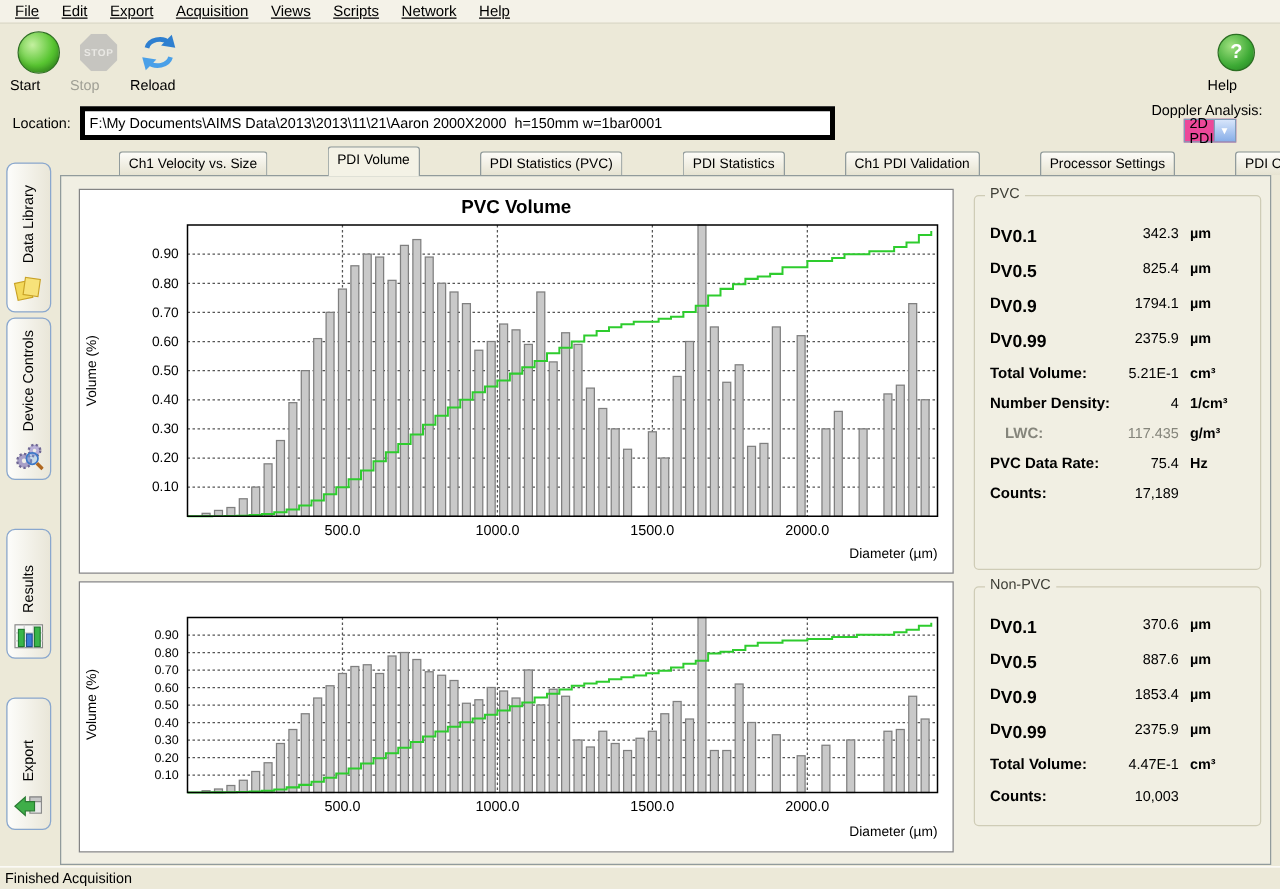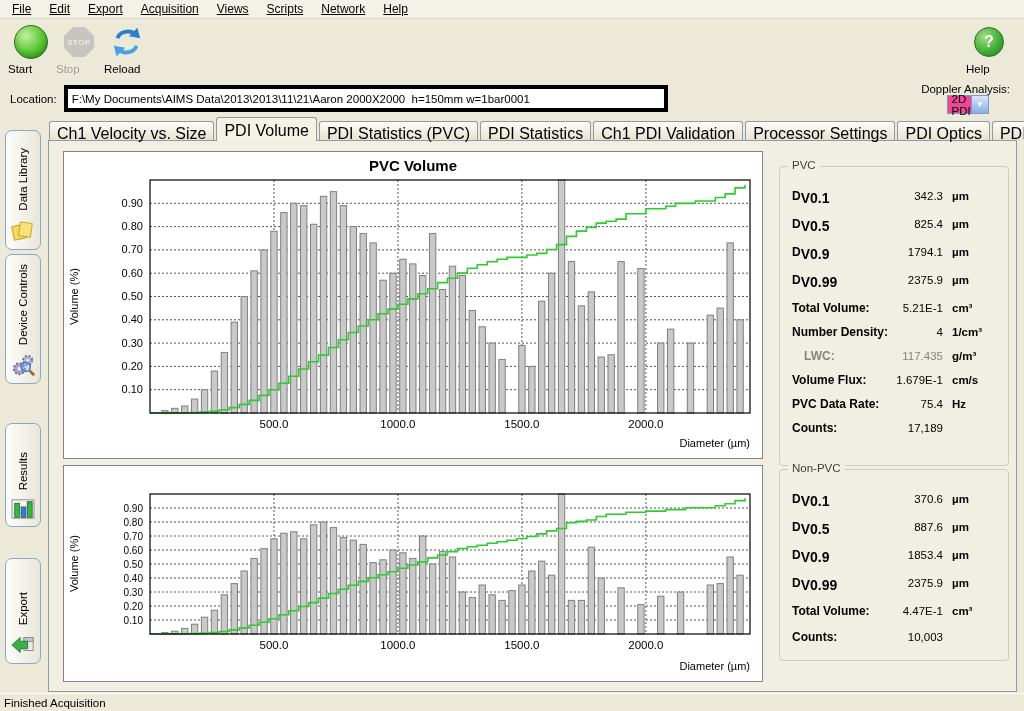"Ch1 Velocity vs. Size" .tab { font-size: 16px -> 11px; margin-left: none -> 46px }
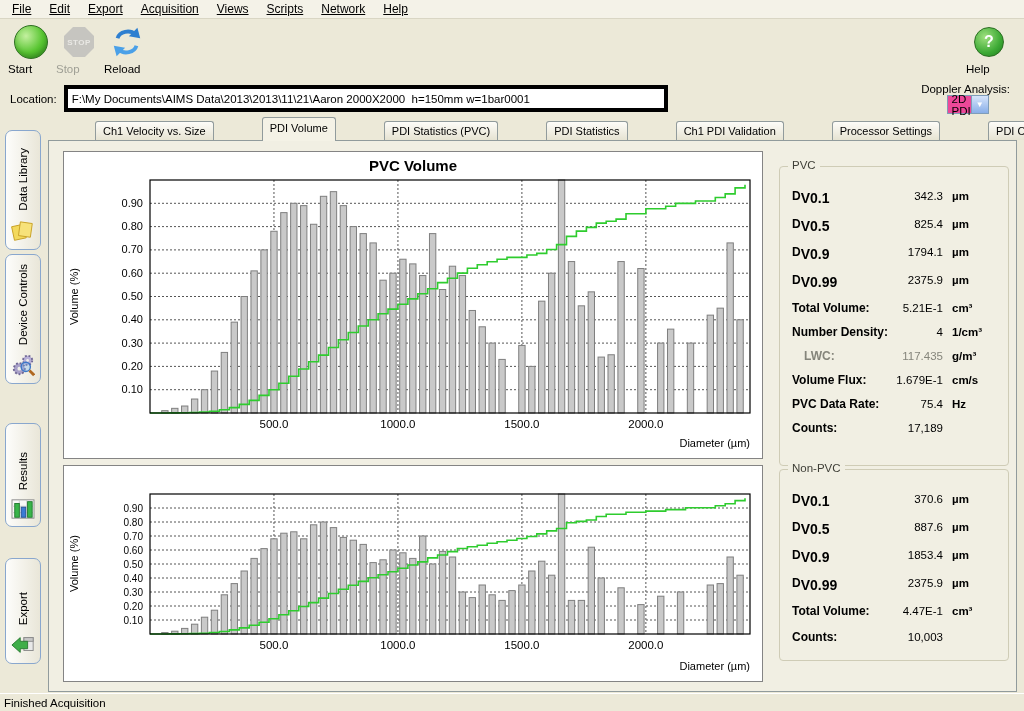"PVC" .groupbox.gpvc { top: 25px -> 15px }
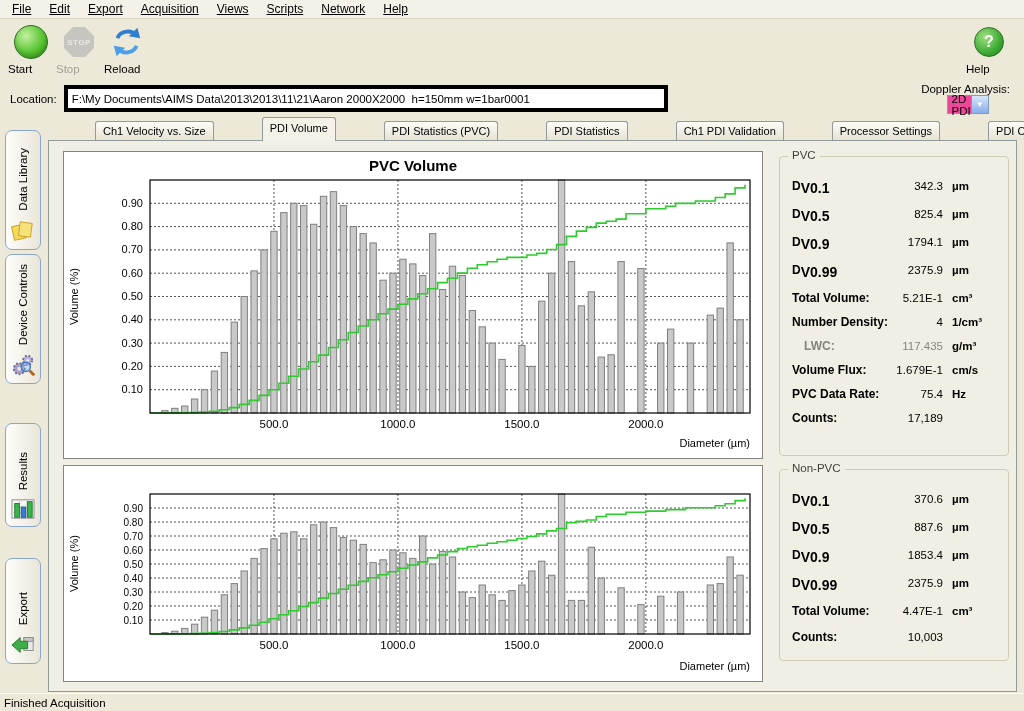"Volume Flux:" div.srow { html: <div> <span>Volume Flux:</span> <span>1.679E-1</span> <span>cm/s</span> </div> -> none }
